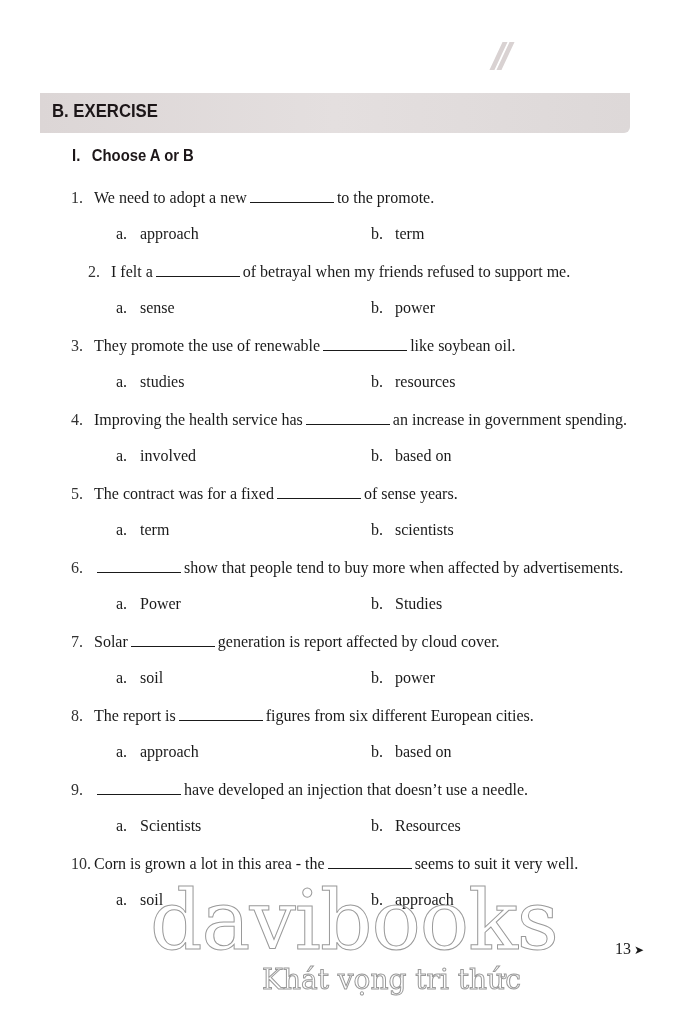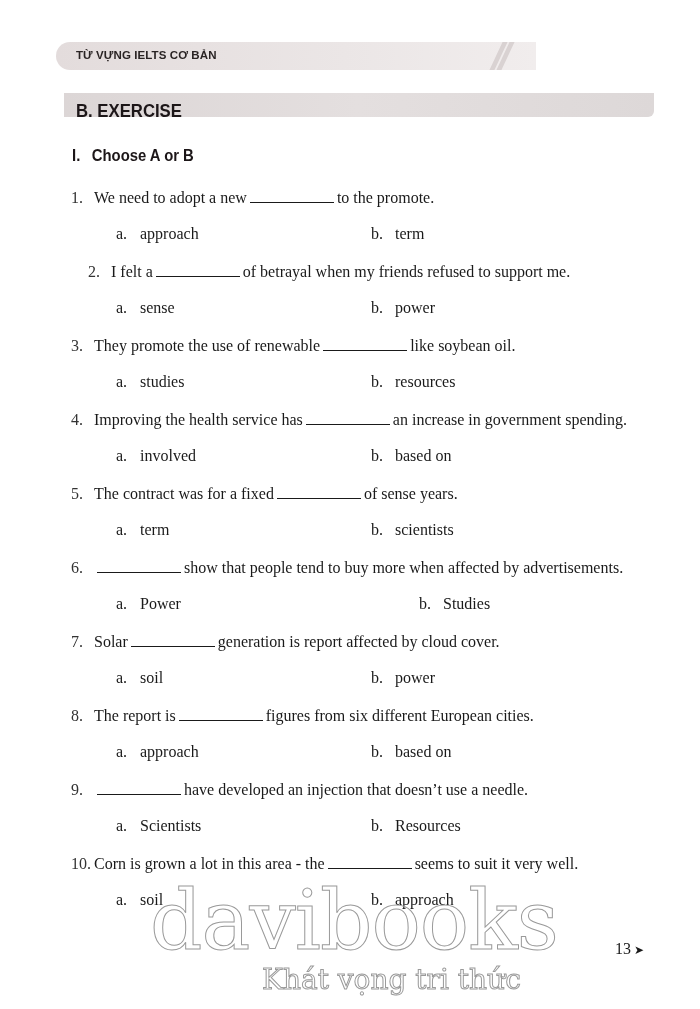"TỪ VỰNG IELTS CƠ BẢN" div.header-left { html: <div> <span>TỪ VỰNG IELTS CƠ BẢN</span> </div> -> none }
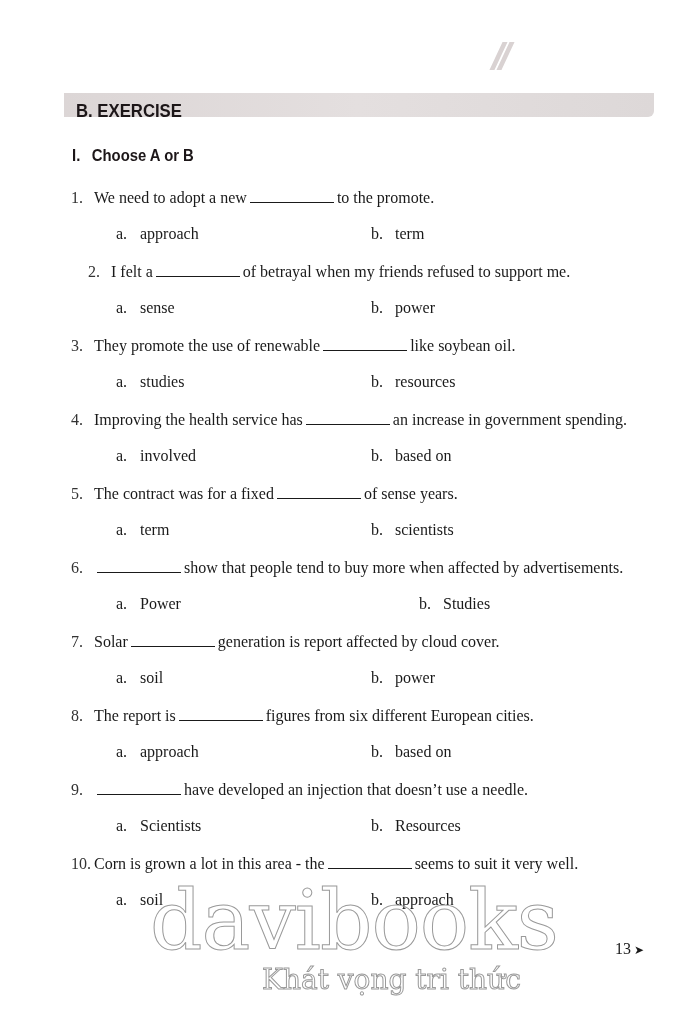"B. EXERCISE" .section-band { height: 24px -> 40px; left: 64px -> 40px }
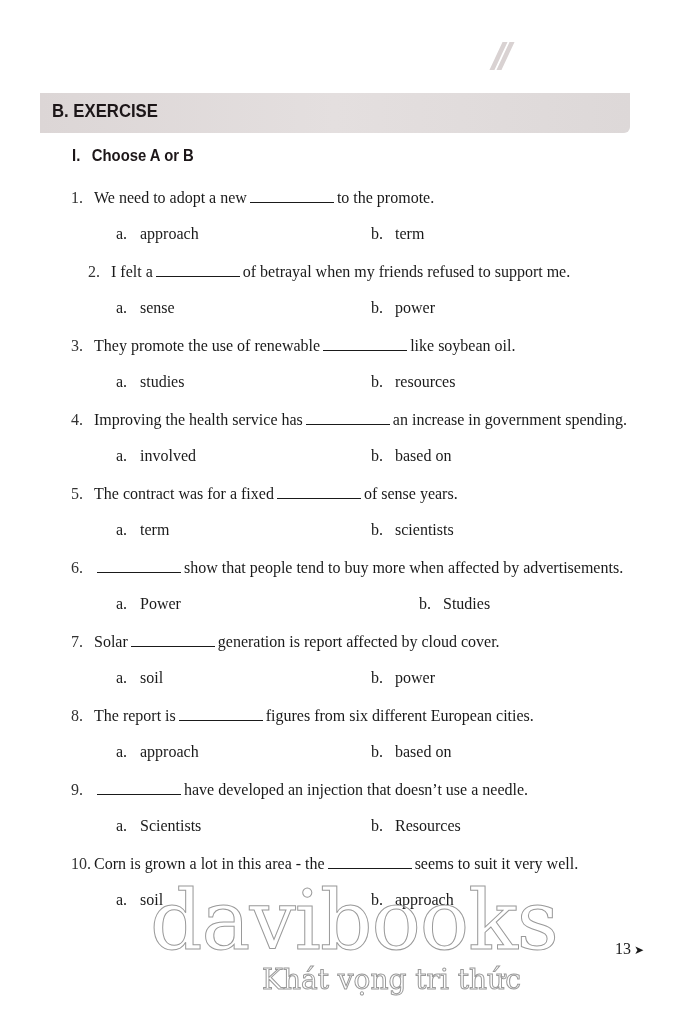"b. Studies" div.option { margin-left: 48px -> none }
